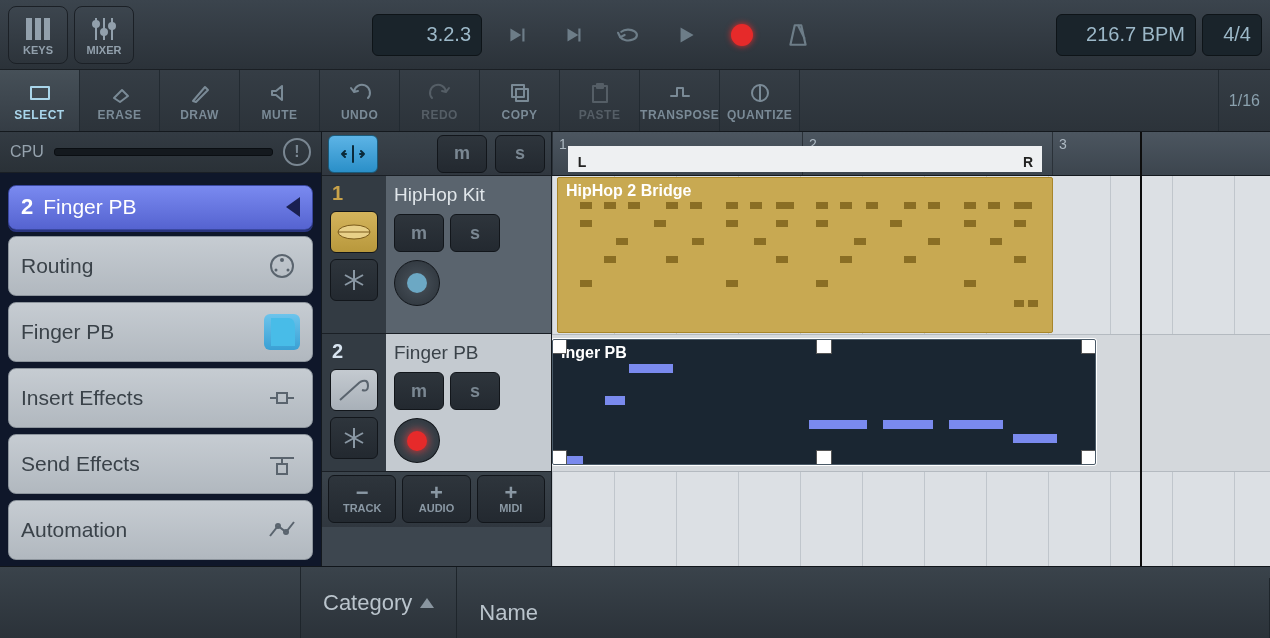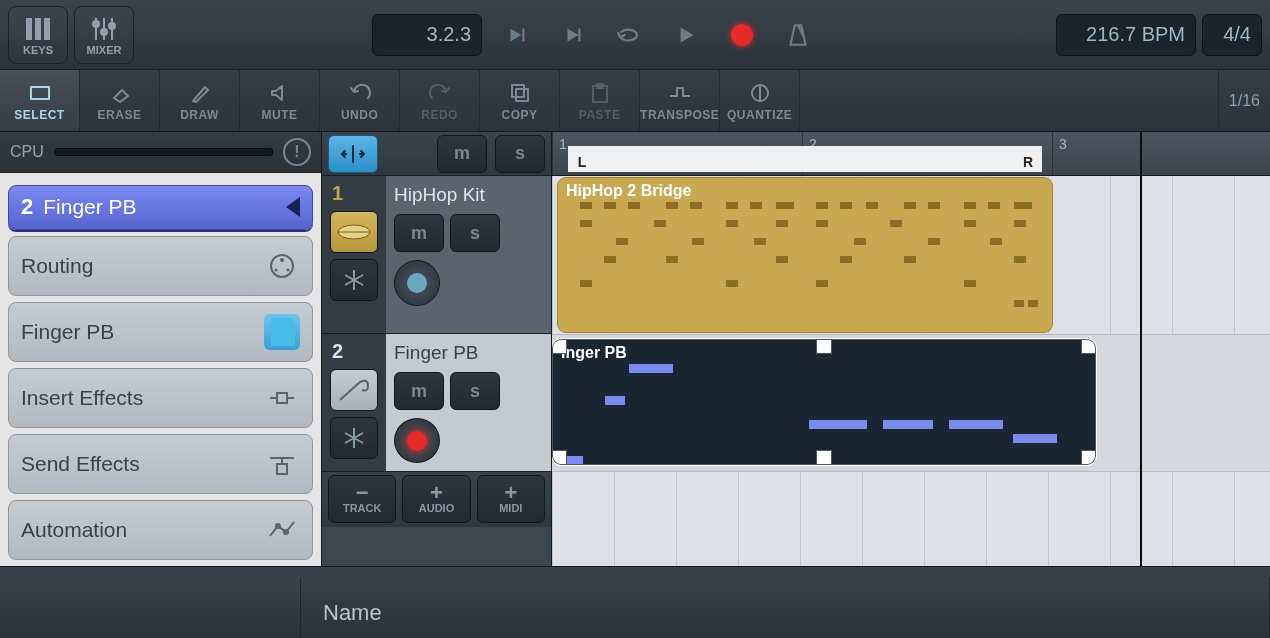"CPU" .sidebar { background: #e5e5e5 -> #0f172a }
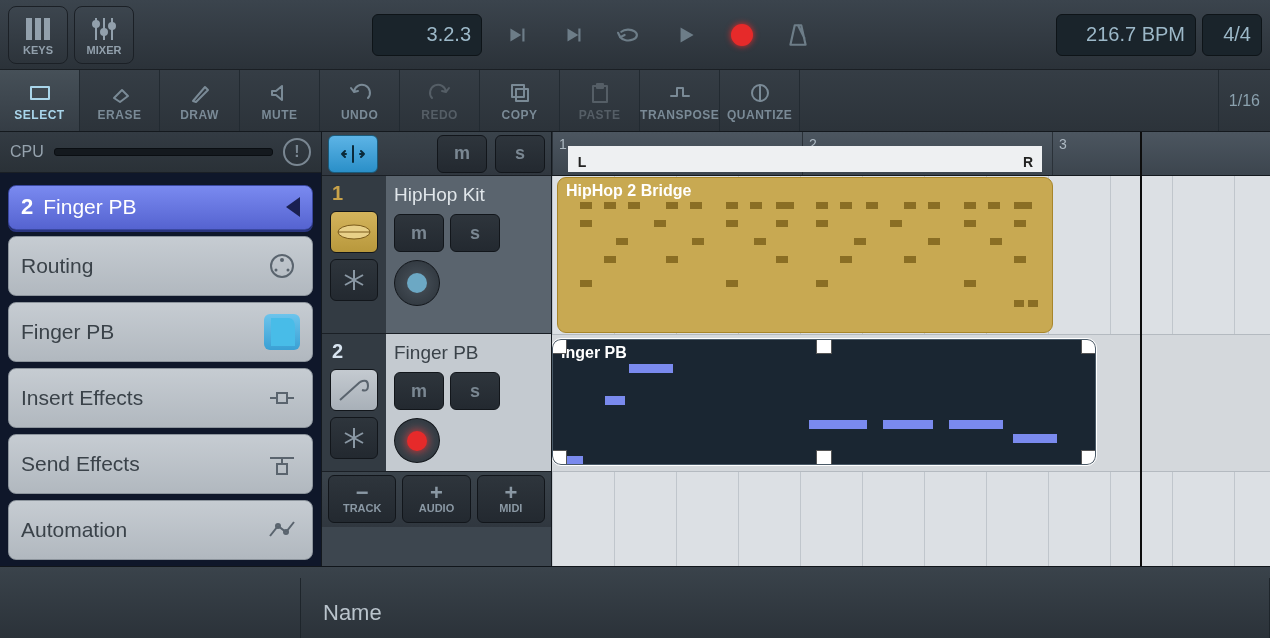"HipHop 2 Bridge" .clip { border-radius: 9px -> 2px }
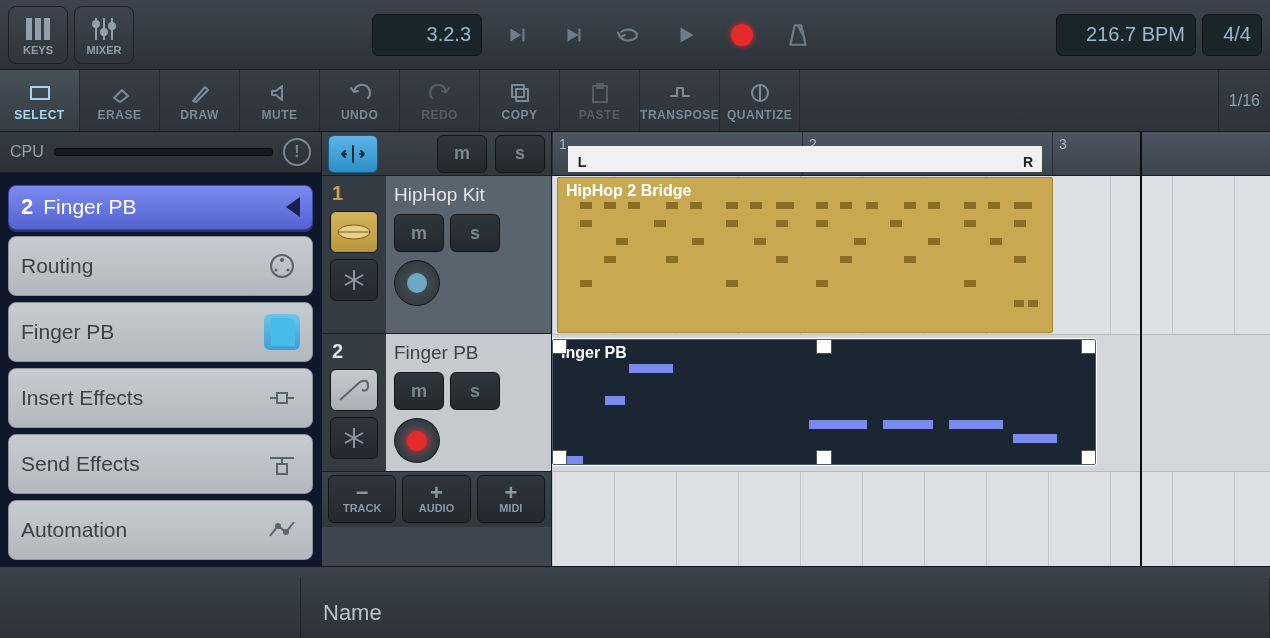"Category" div.col-hdr { html: none -> <div> <span>Category</span> <span></span> </div> }
